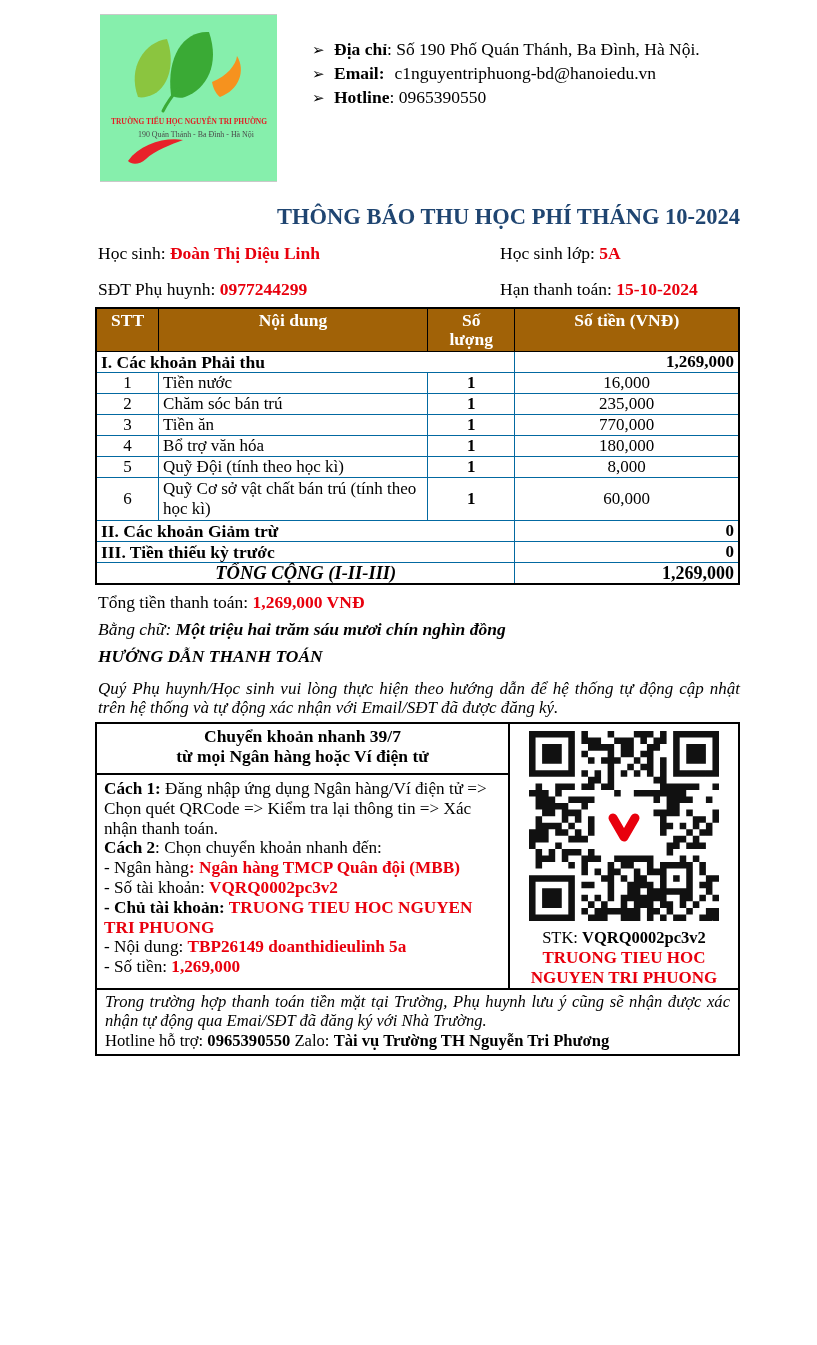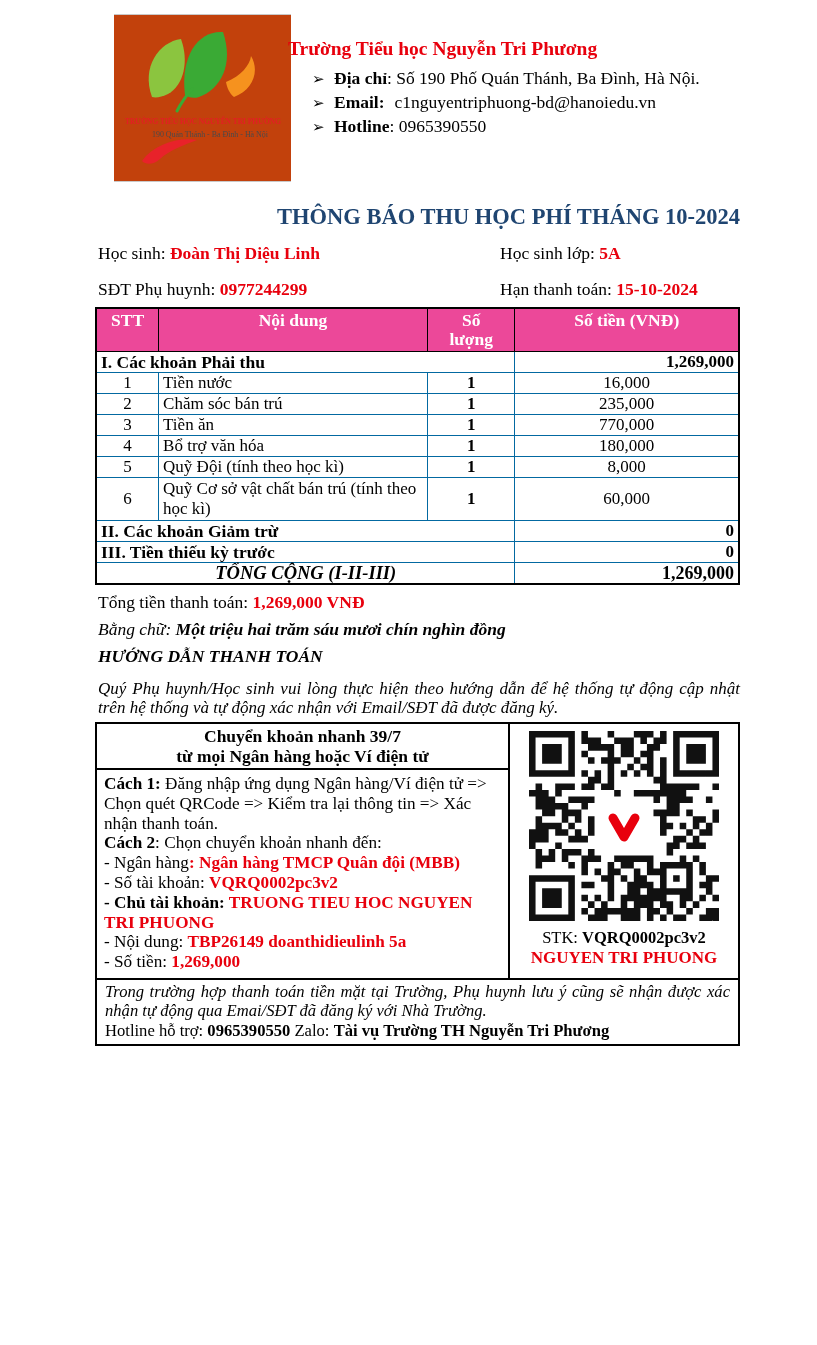"Trường Tiểu học Nguyễn Tri Phương" div.school-name { html: <div>Trường Tiểu học Nguyễn Tri Phương</div> -> none }
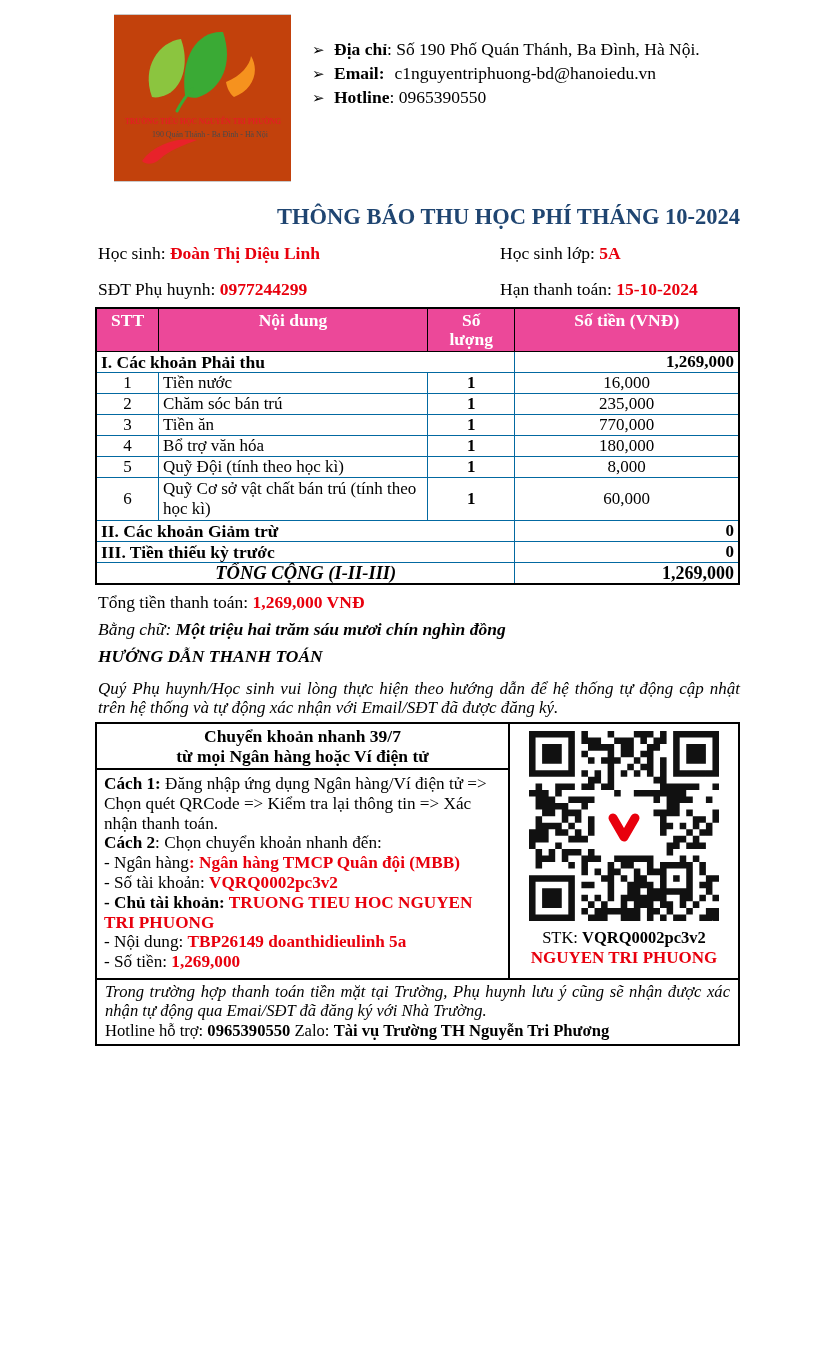"TRƯỜNG TIỂU HỌC NGUYỄN TRI" .logo-box { background: #c2410c -> #86efac; left: 19px -> 5px }
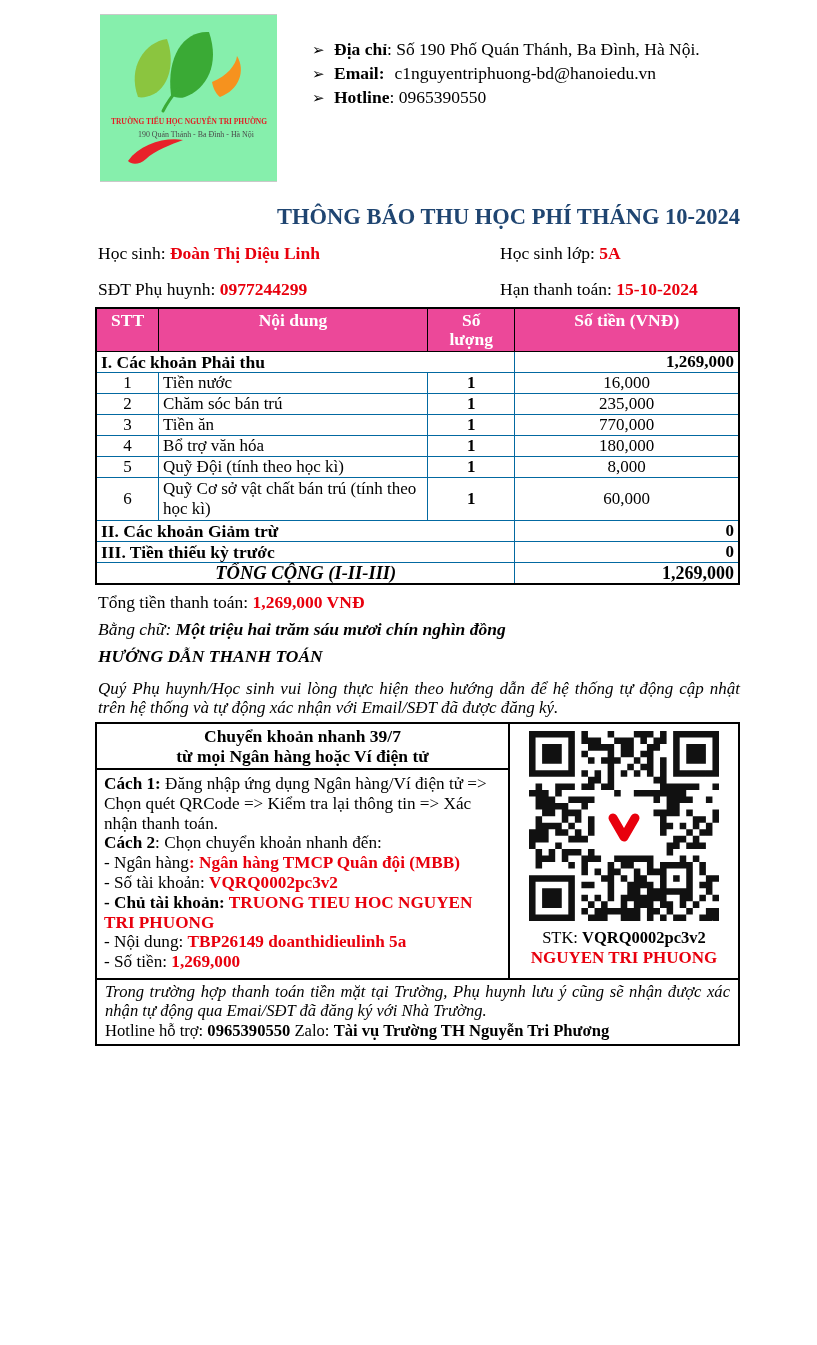"STT" table.fee th { background: #ec4899 -> #a16207 }
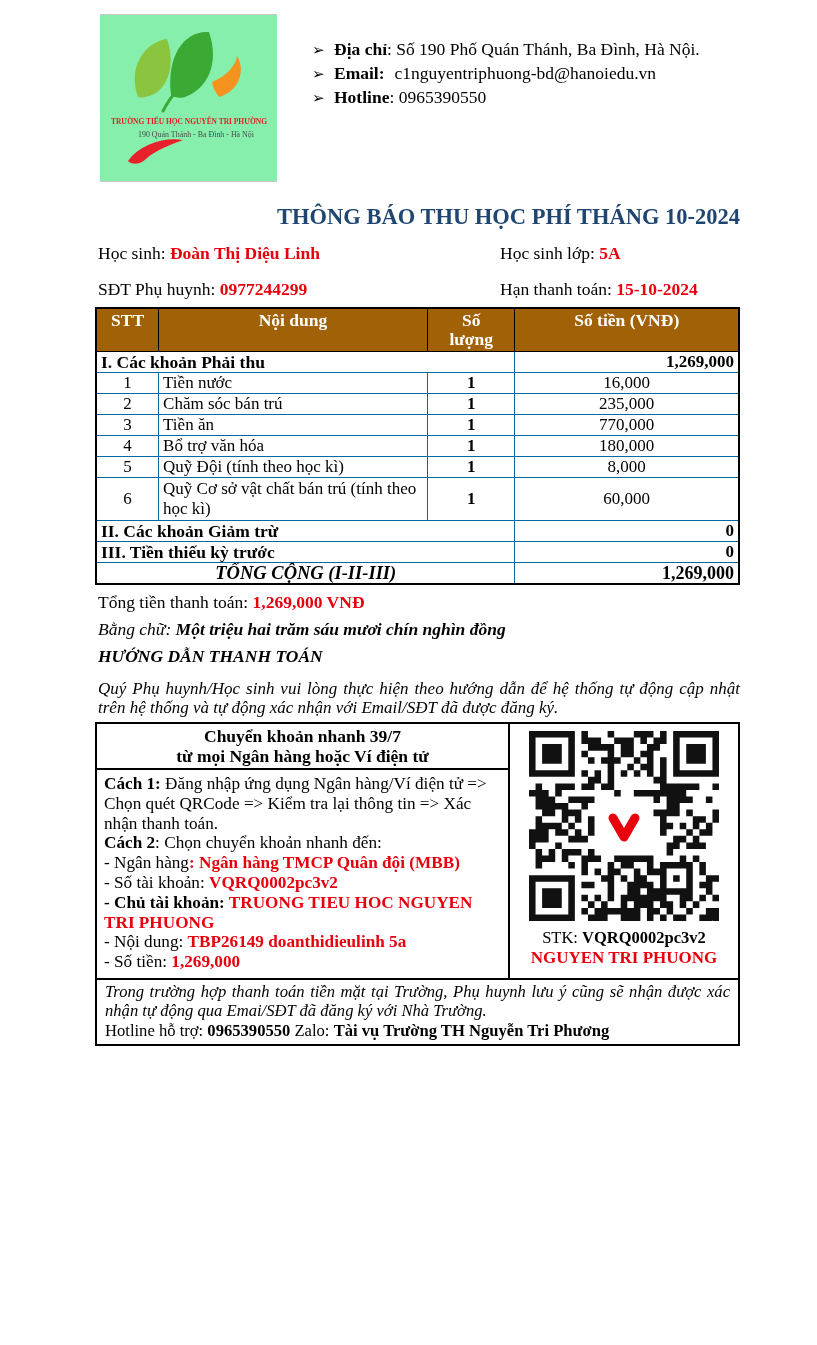"TRUONG TIEU HOC" div { html: none -> <div>TRUONG TIEU HOC</div> }
